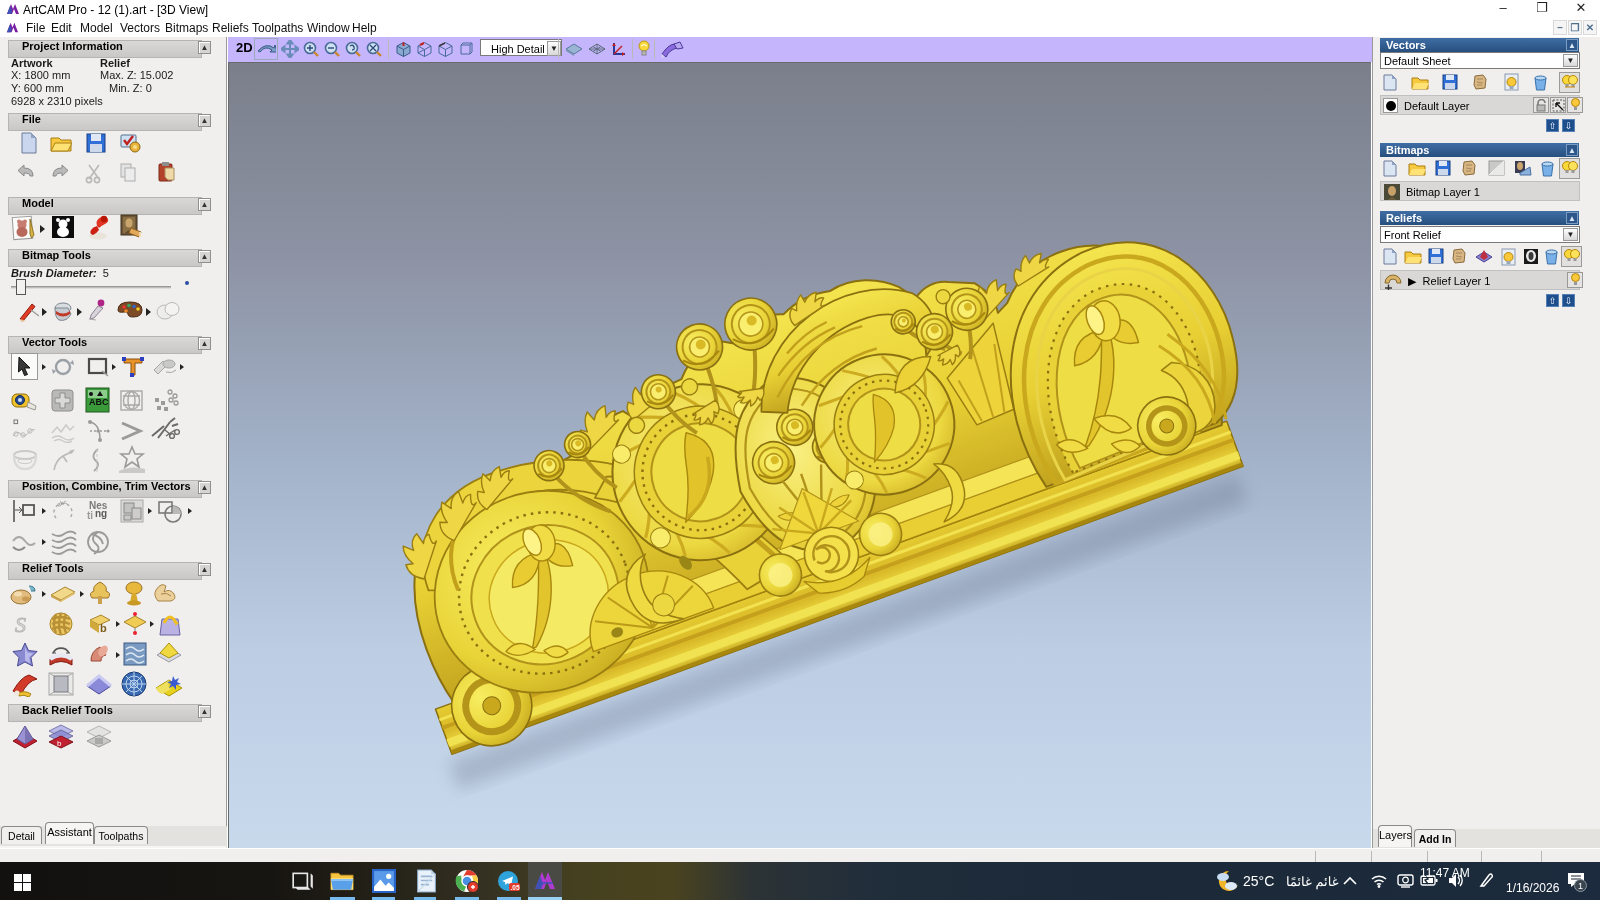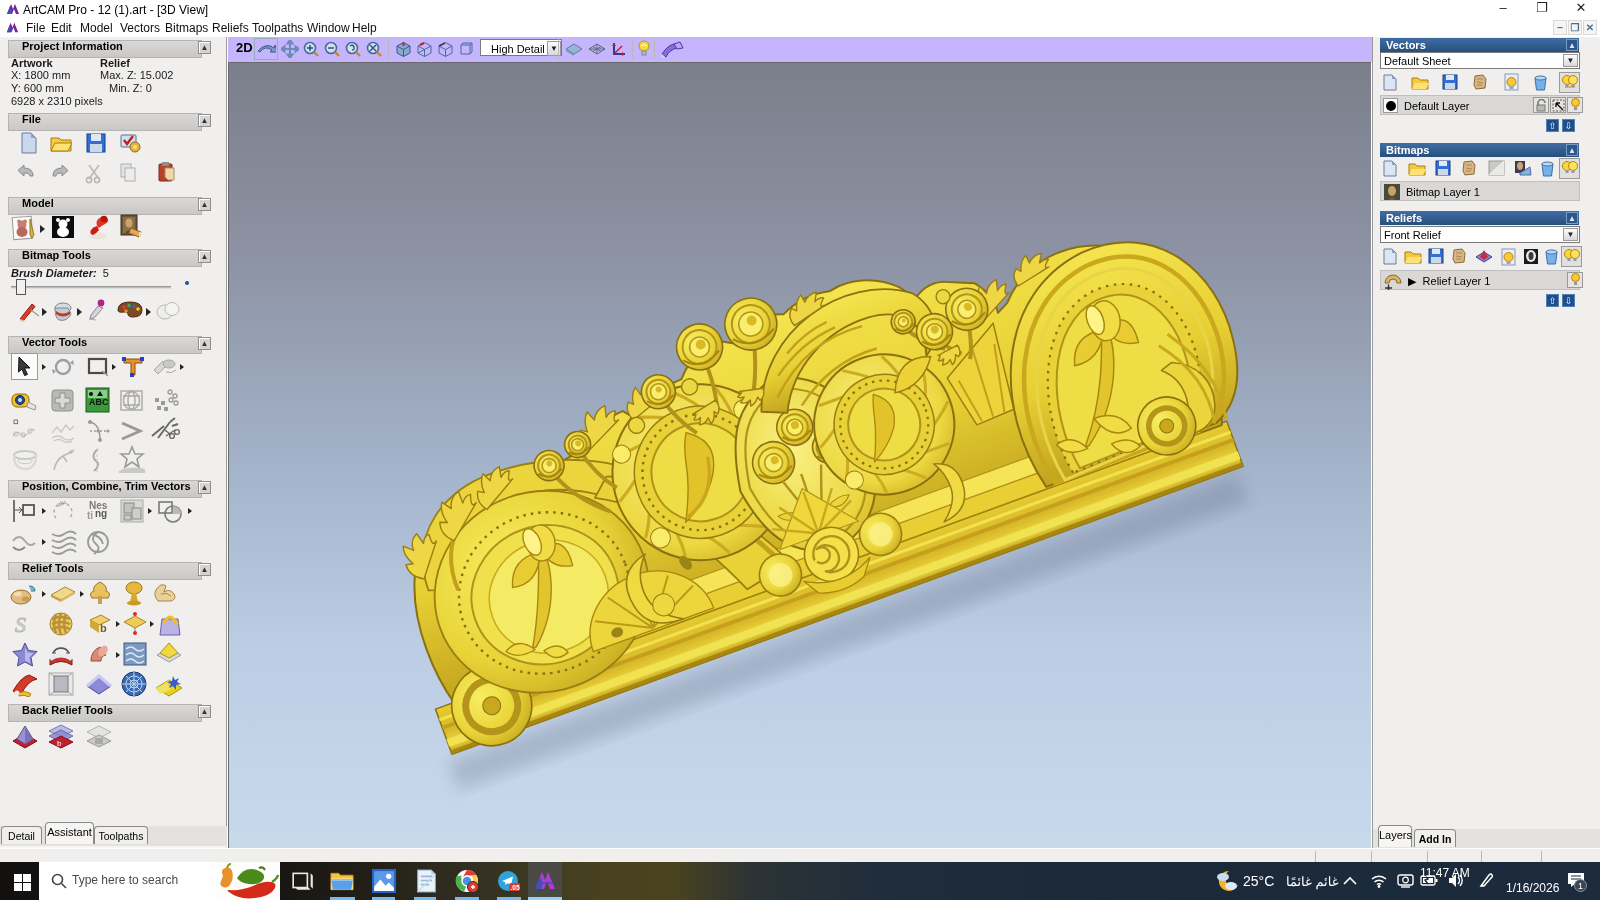"Type here to search" div { html: <div> <svg> <circle></circle> <path></path> </svg> <span>Type here to search</span> <svg> <rect></rect> <path></path> <path></path> <path></path> <path></path> <path></path> <path></path> </svg> </div> -> none }
